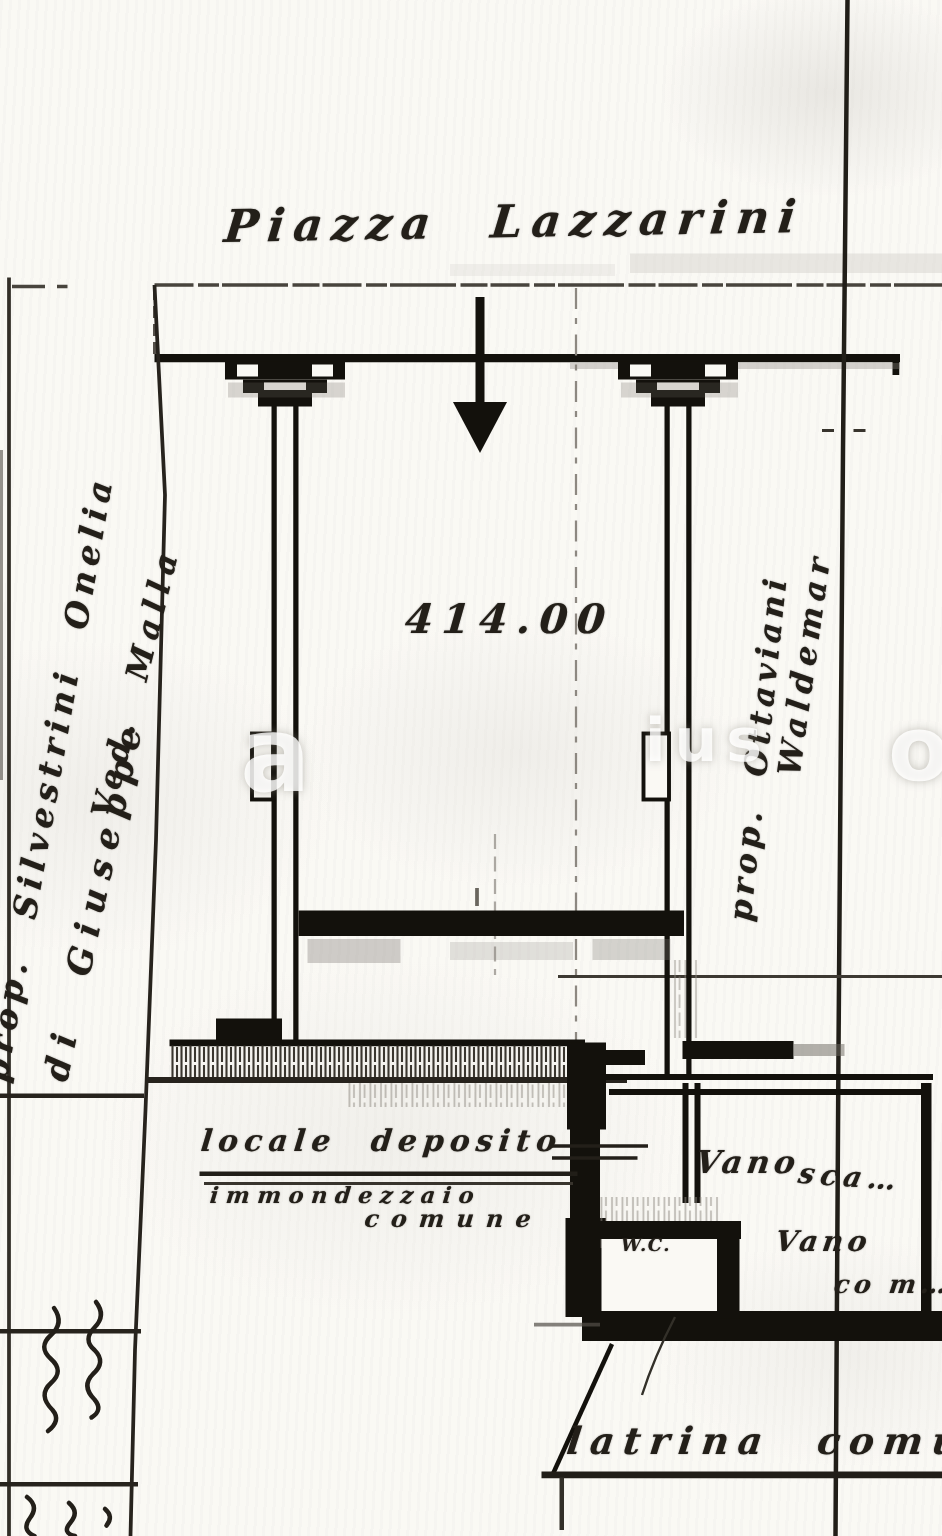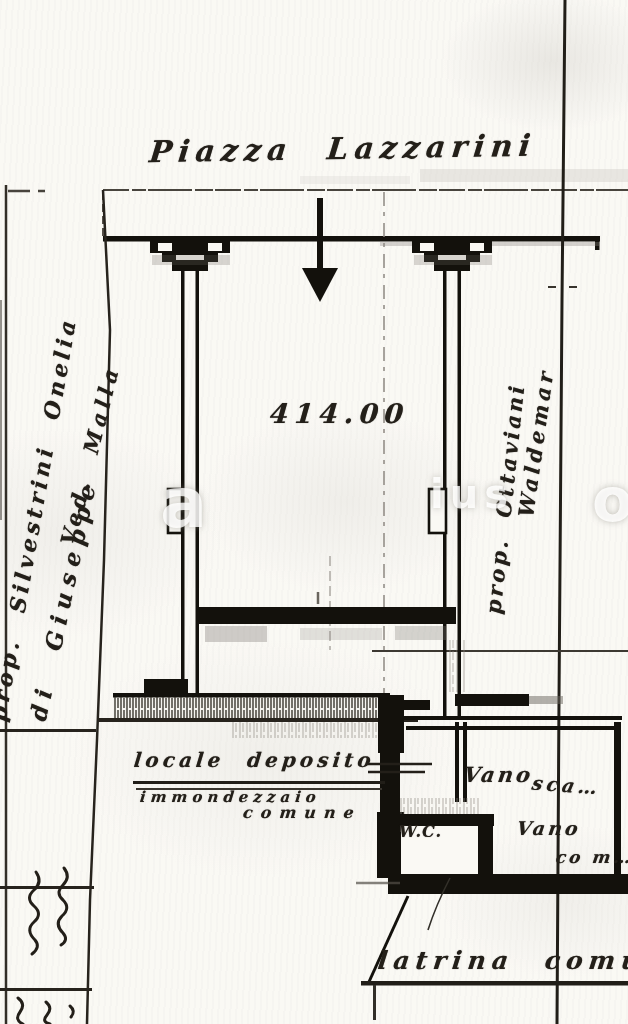"W.C." div.lbl { font-size: 16px -> 12px; left: 399px -> 414px }
